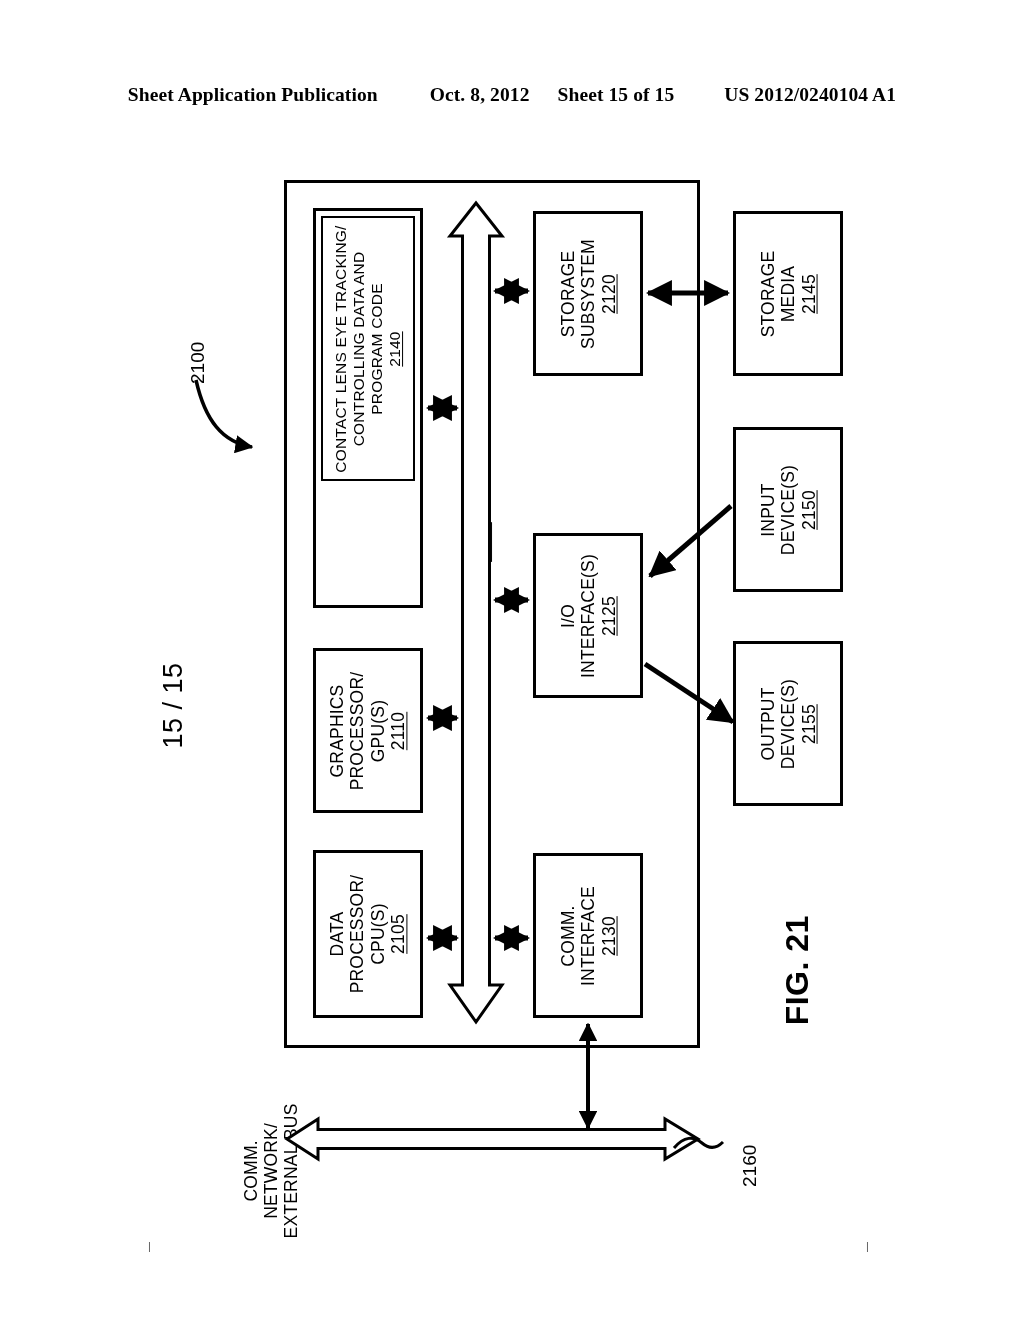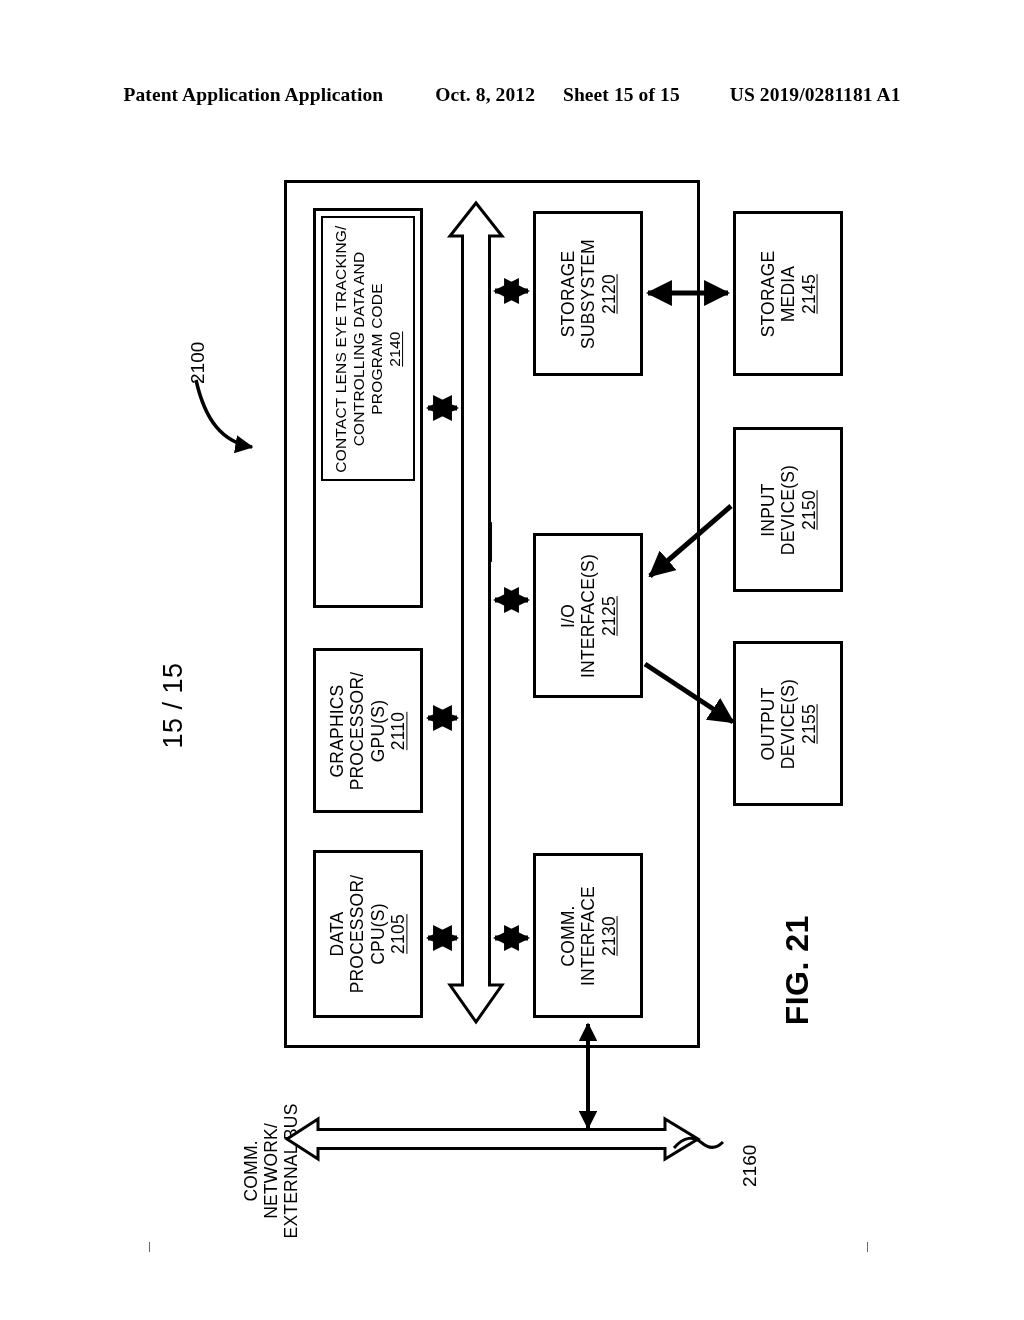"Patent Application Application" span.hdr-seg { text: Patent Application Application -> Sheet Application Publication }
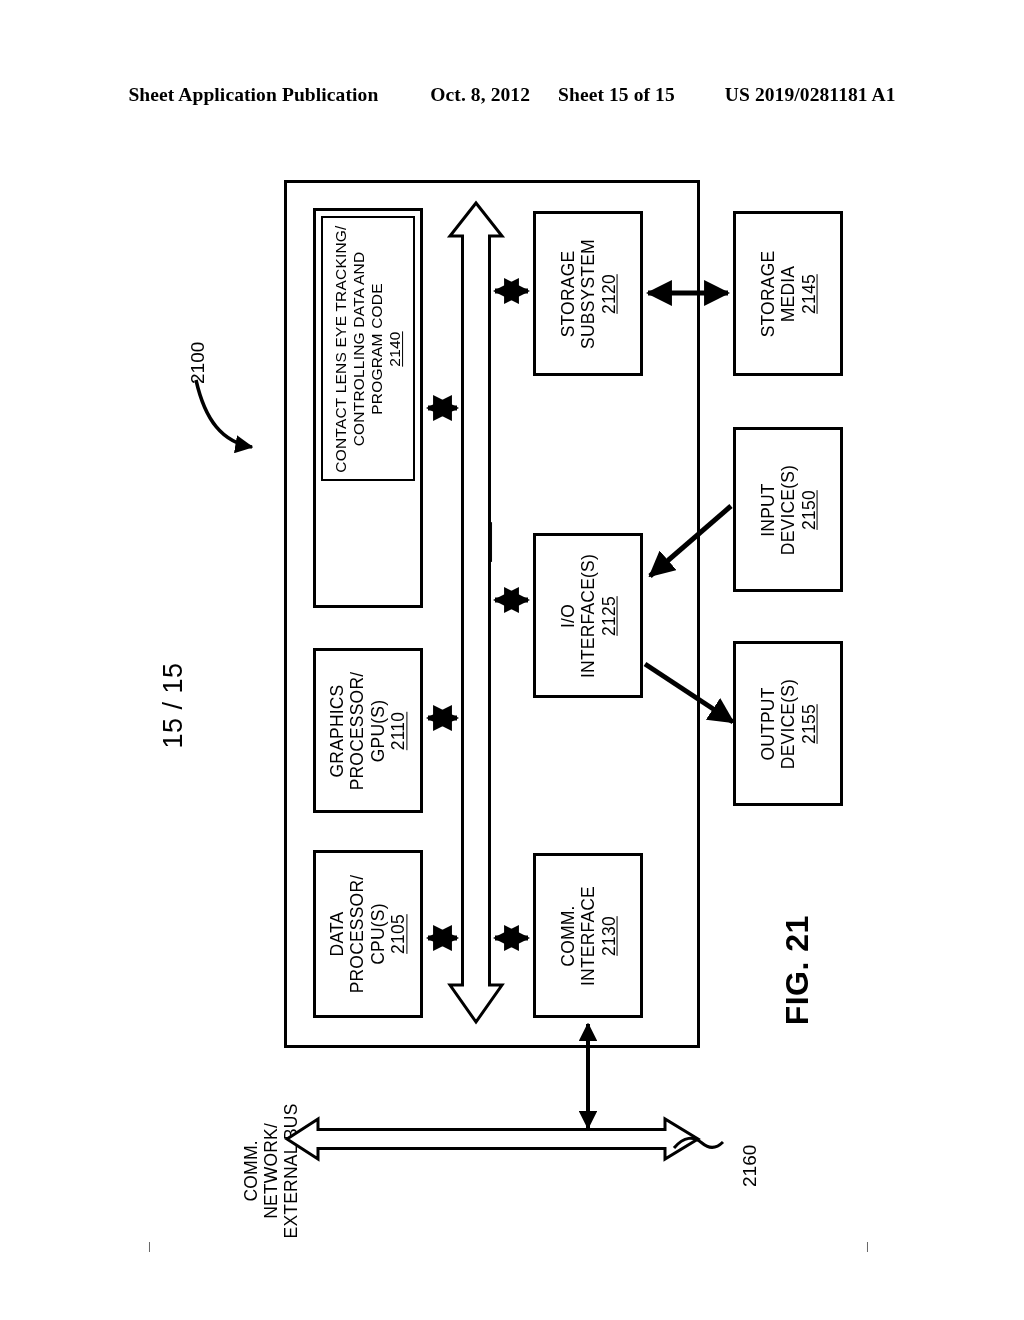"US 2019/0281181 A1" span.hdr-seg { text: 2019/0281181 -> 2012/0240104 }
